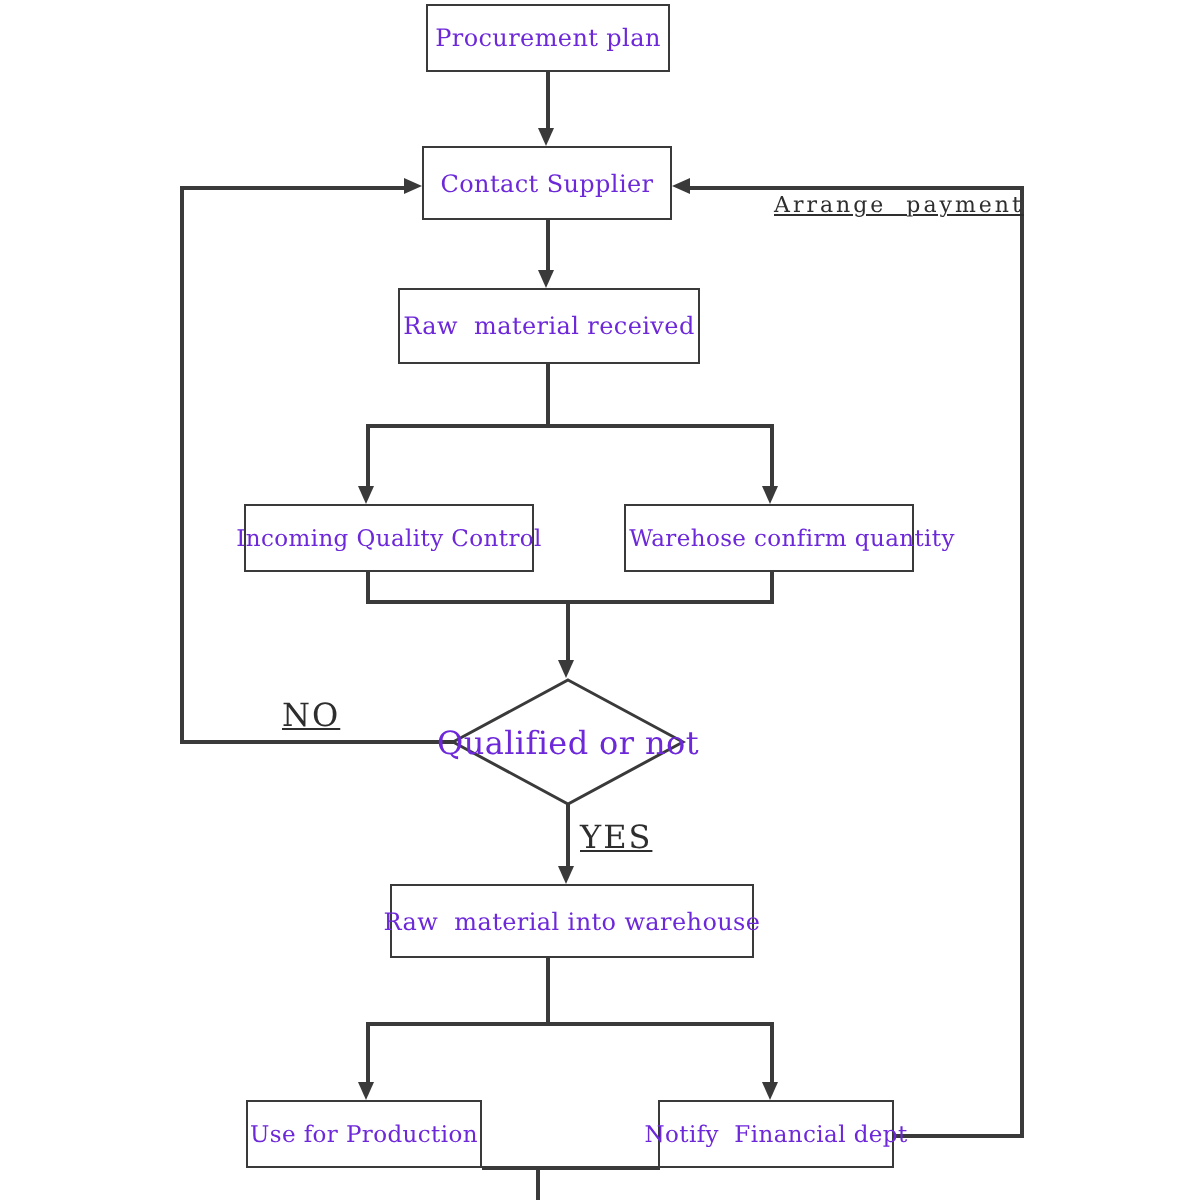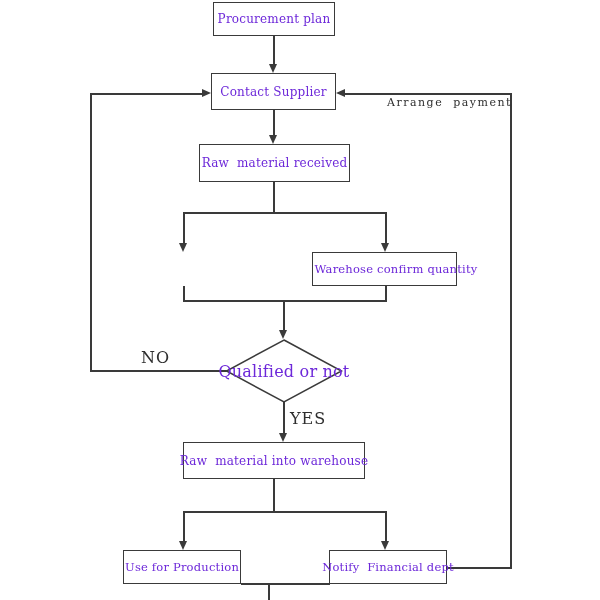"Arrange payment" .edge-label { text-decoration: none -> underline }
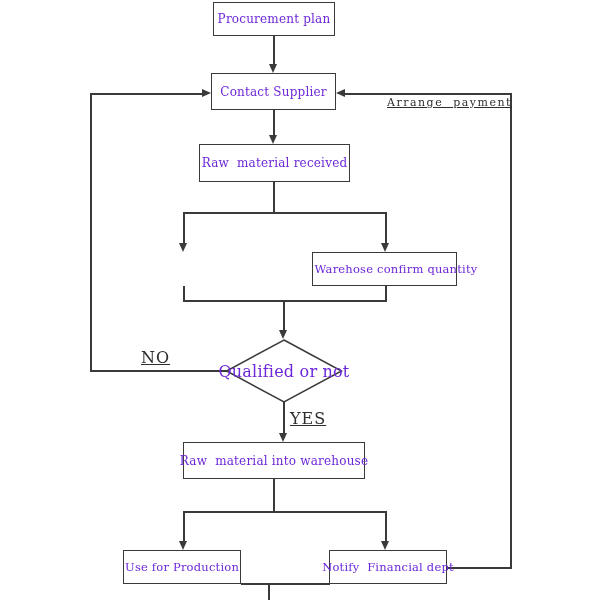"Incoming Quality Control" div.node { html: none -> <div> <span>Incoming Quality Control</span> </div> }
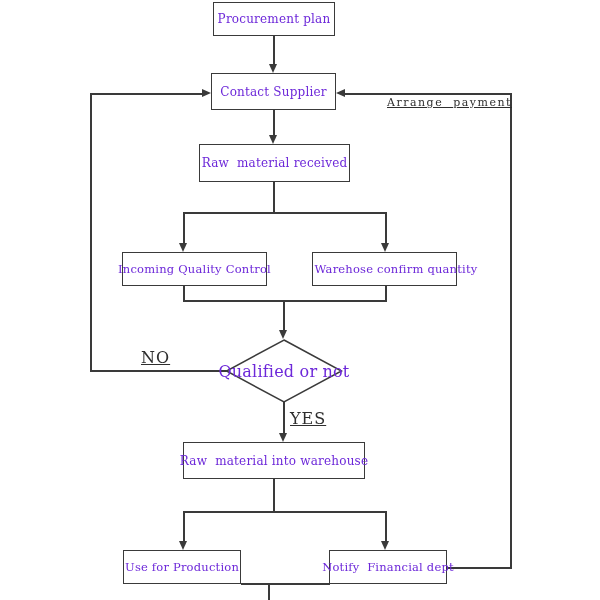"Raw material into warehouse" div.node { left: 183px -> 195px }
